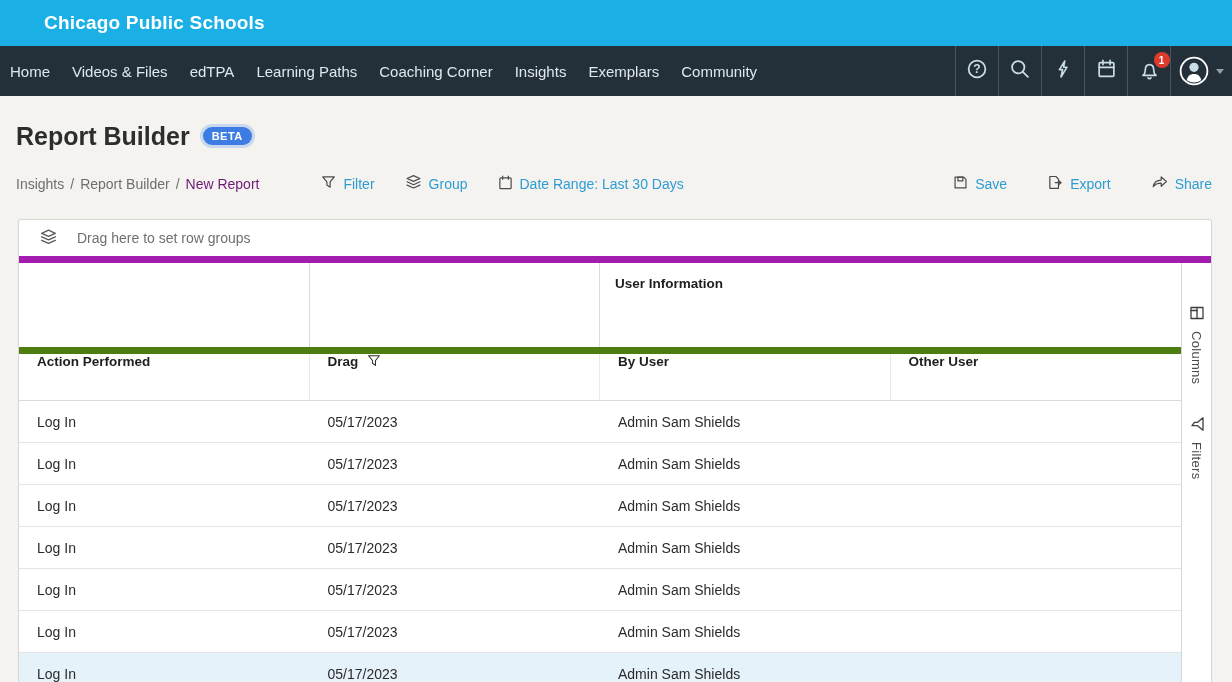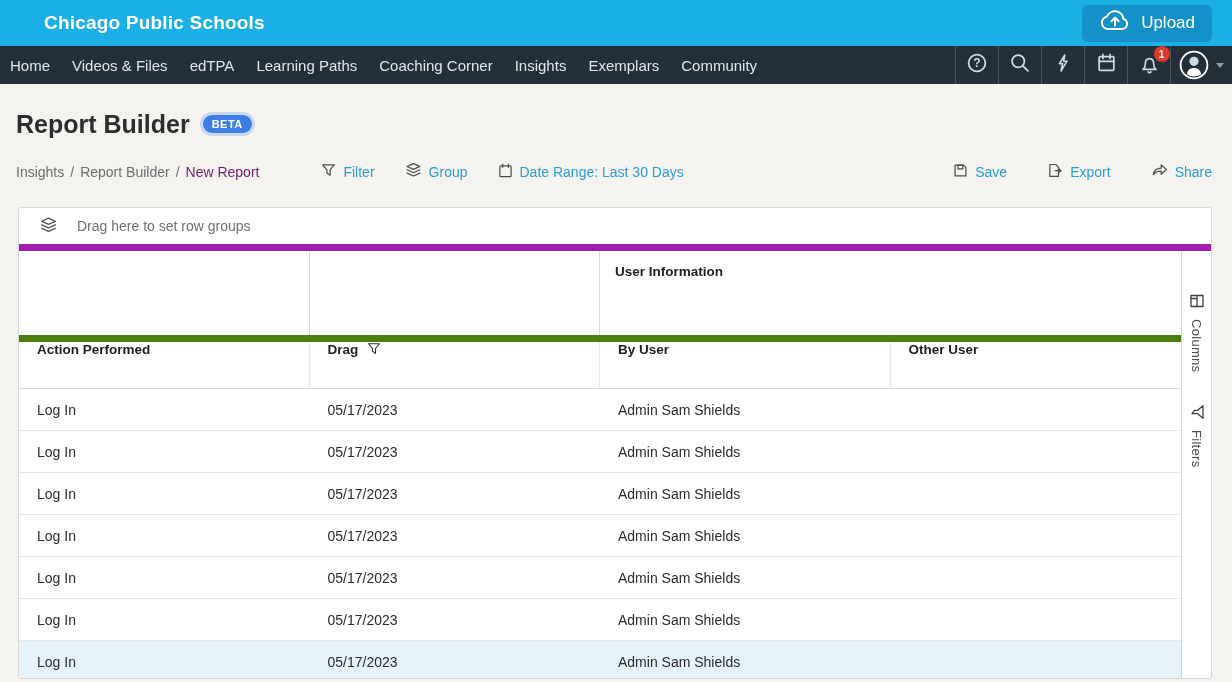"Upload" button.upload-btn { html: <button> <span> <svg> <path></path> <path></path> <path></path> </svg> </span> <span>Upload</span> </button> -> none }
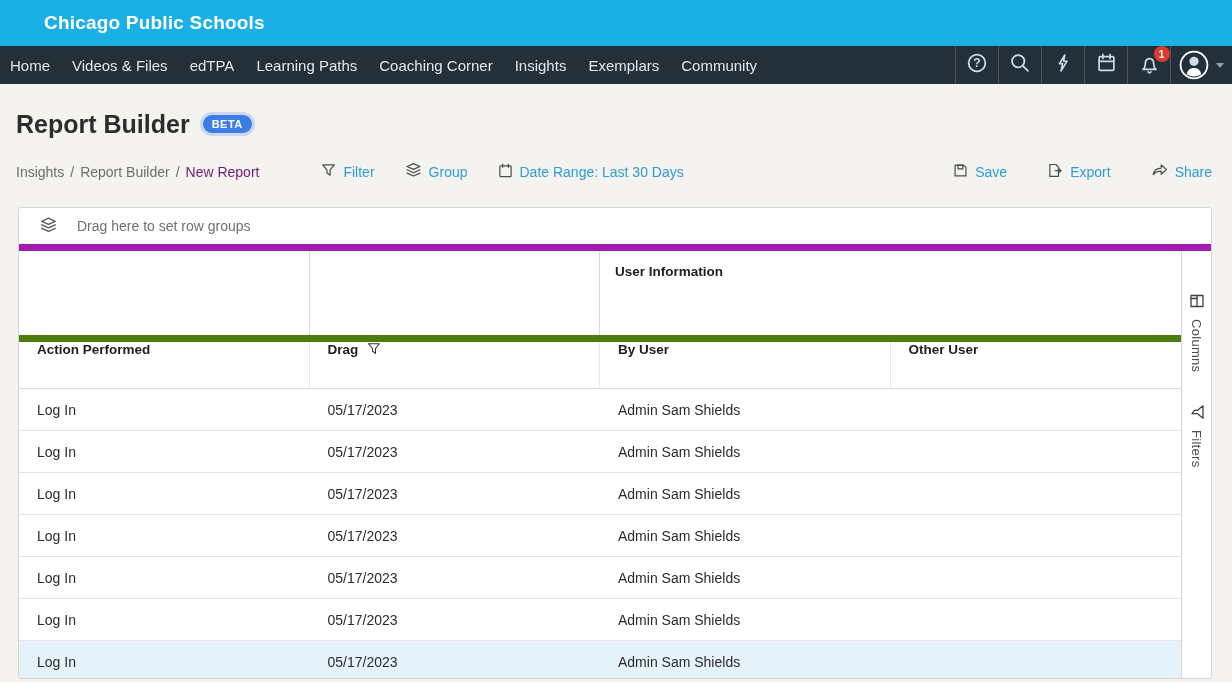"Home" .navbar { height: 38px -> 50px }
